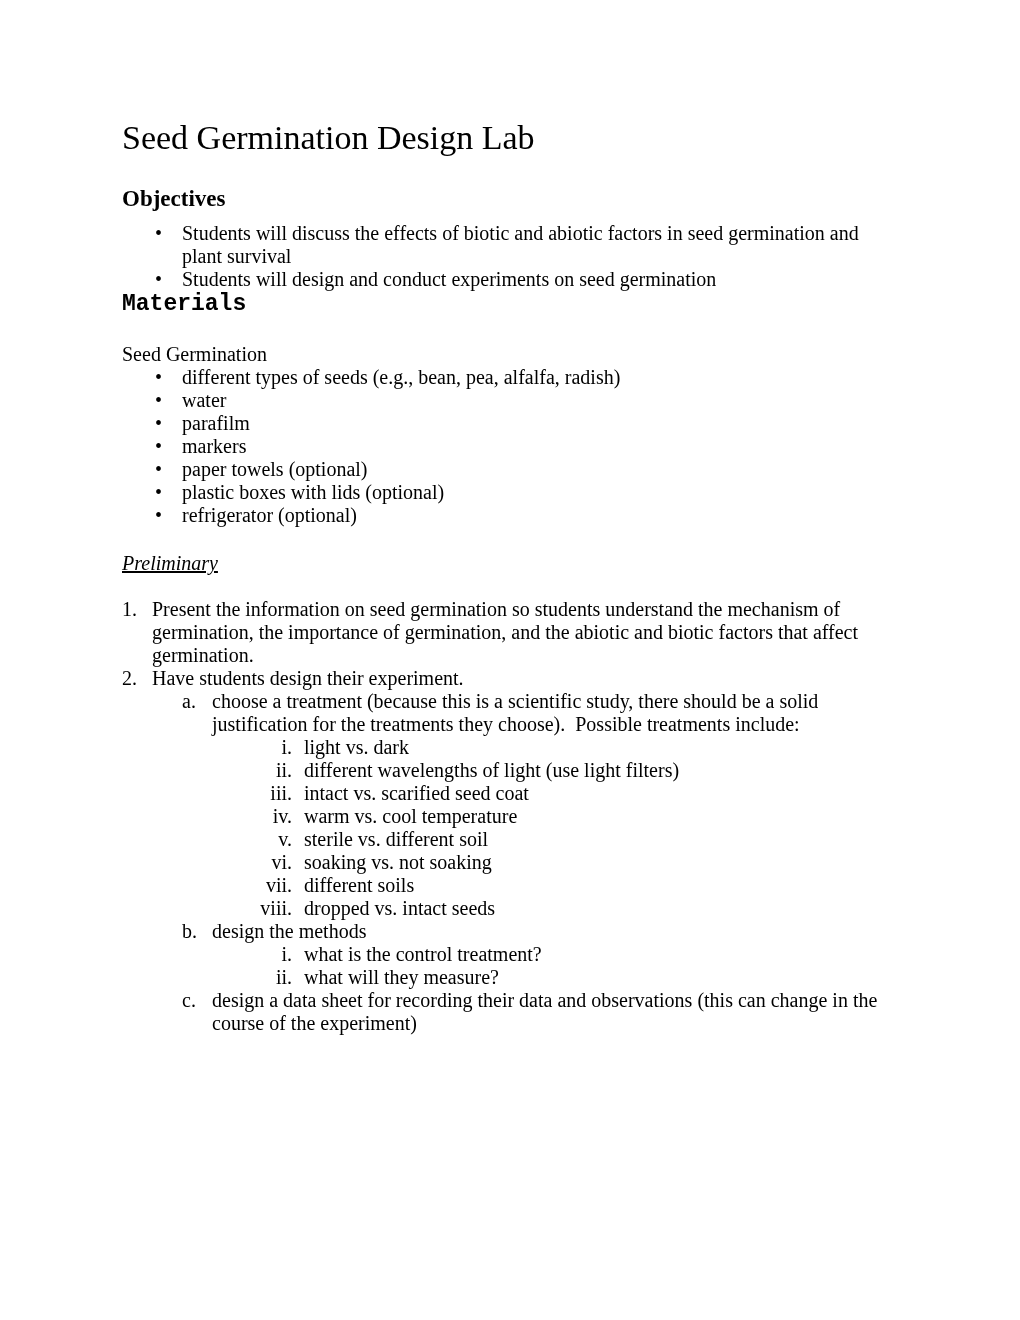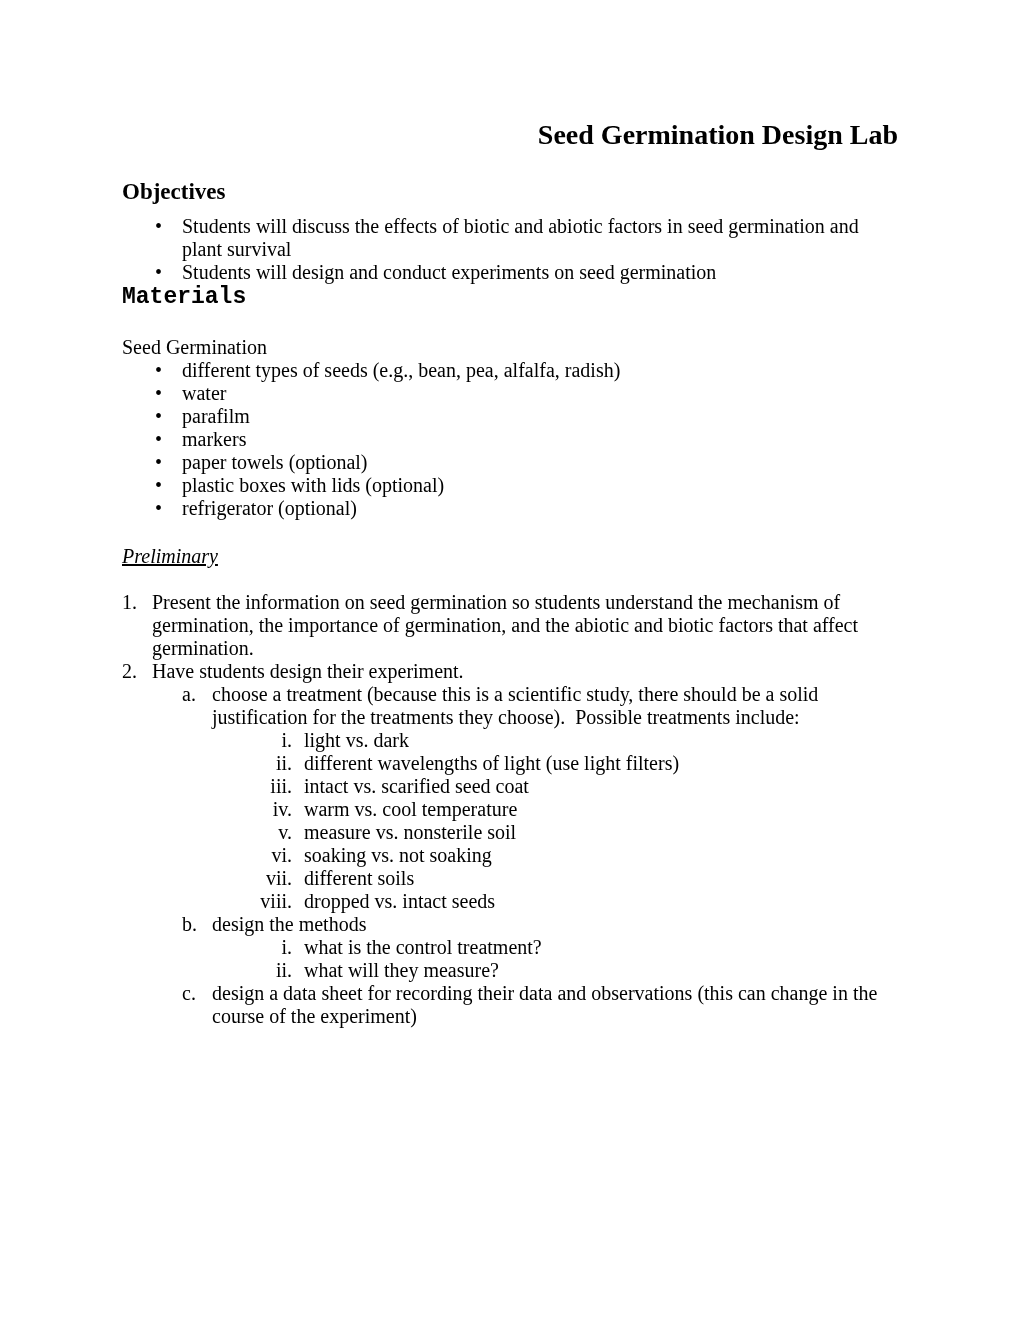"Seed Germination Design Lab" .title { font-size: 28px -> 34px; font-weight: bold -> normal; text-align: right -> left }
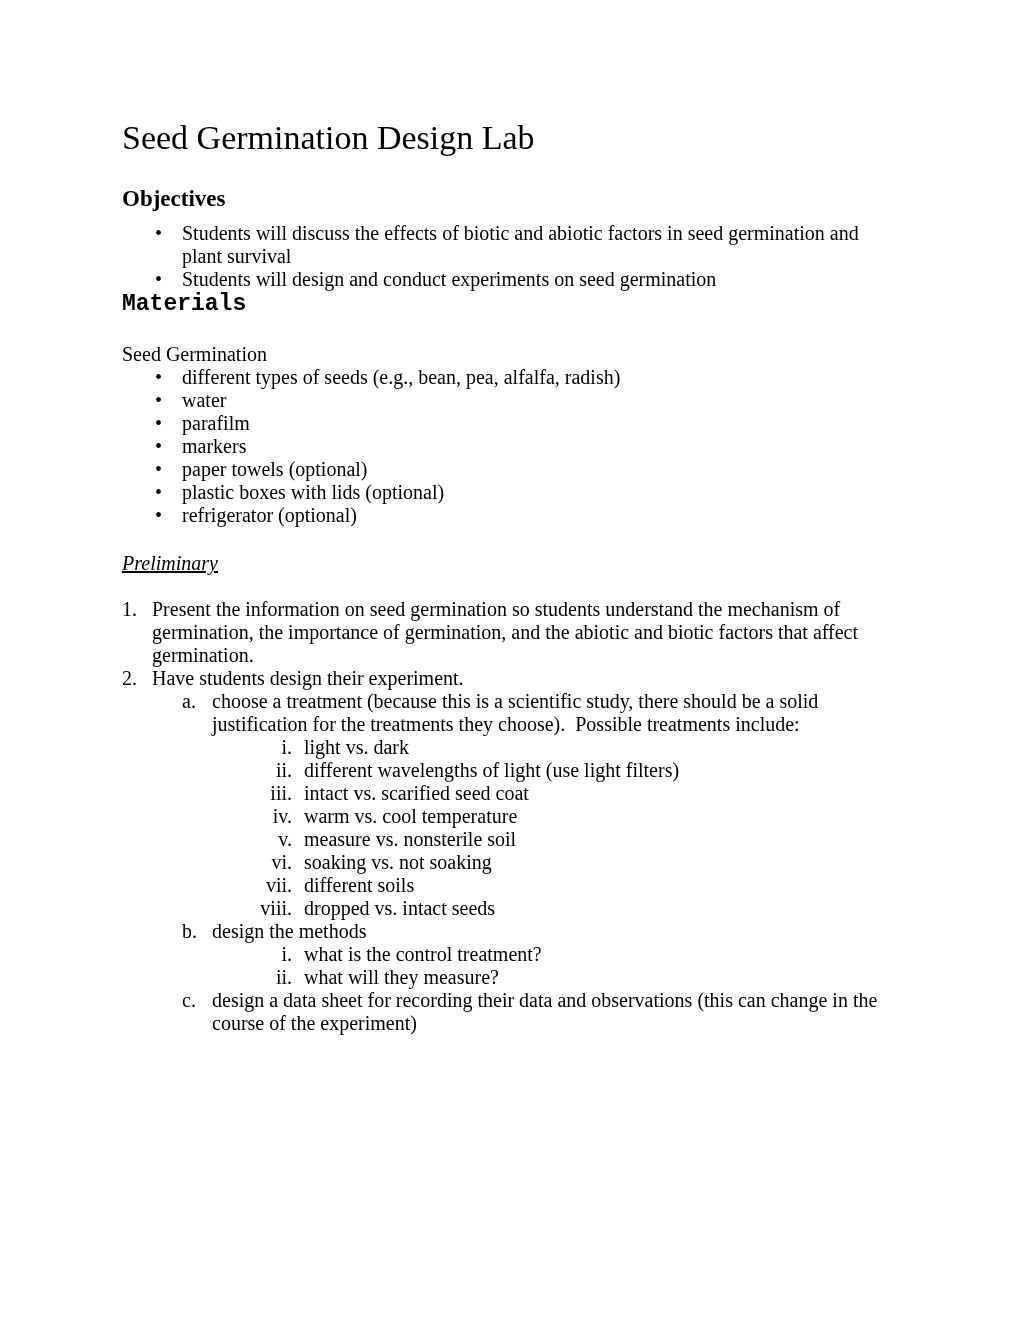"measure vs. nonsterile soil" span.rom-text { text: measure vs. nonsterile -> sterile vs. different }
